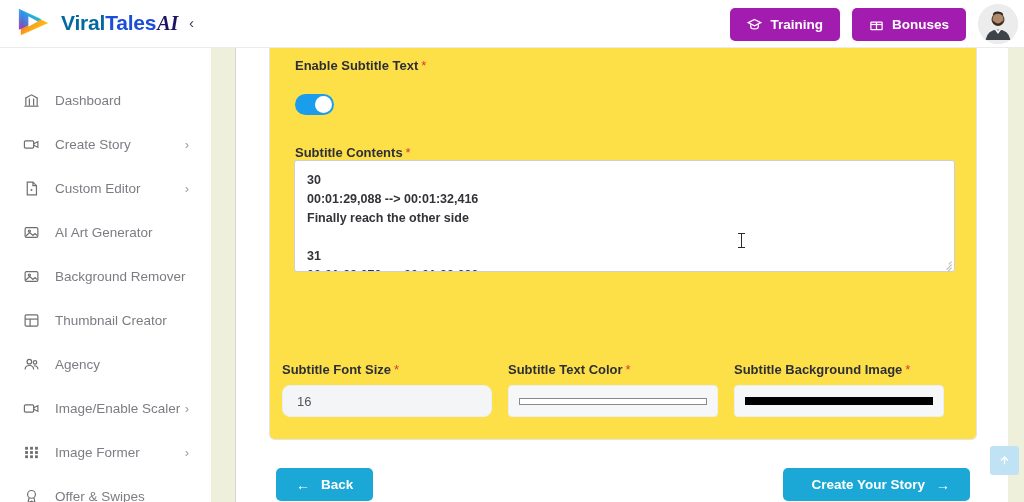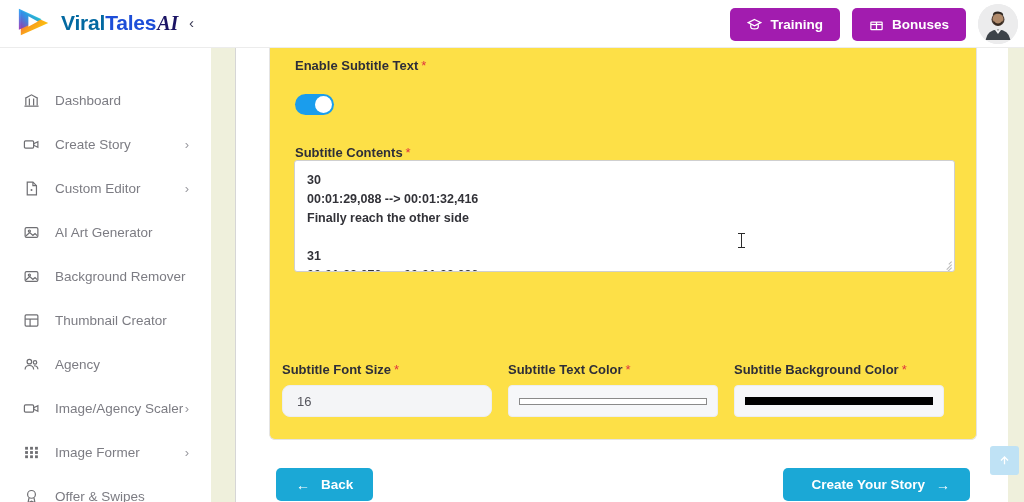"Subtitle Background Color" span { text: Color -> Image }
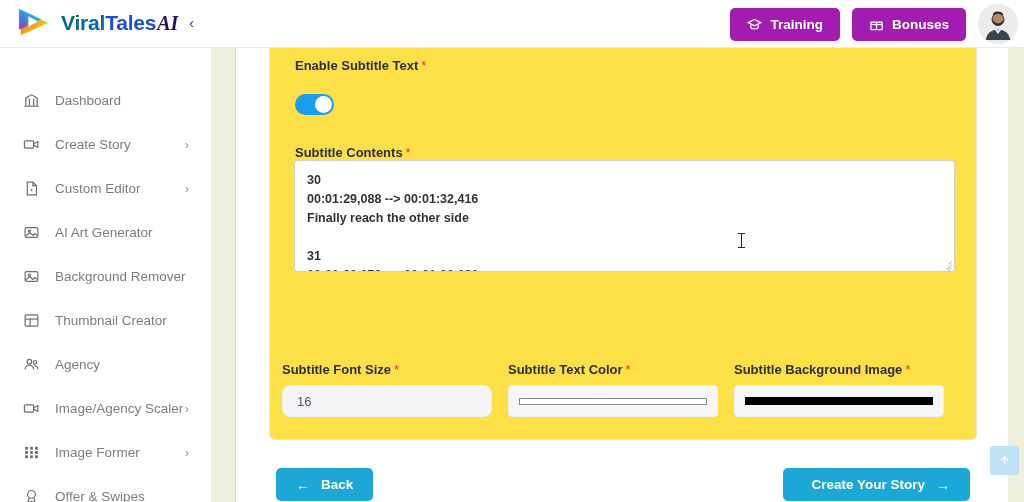"Image/Agency Scaler" span.nav-label { text: Image/Agency -> Image/Enable }
